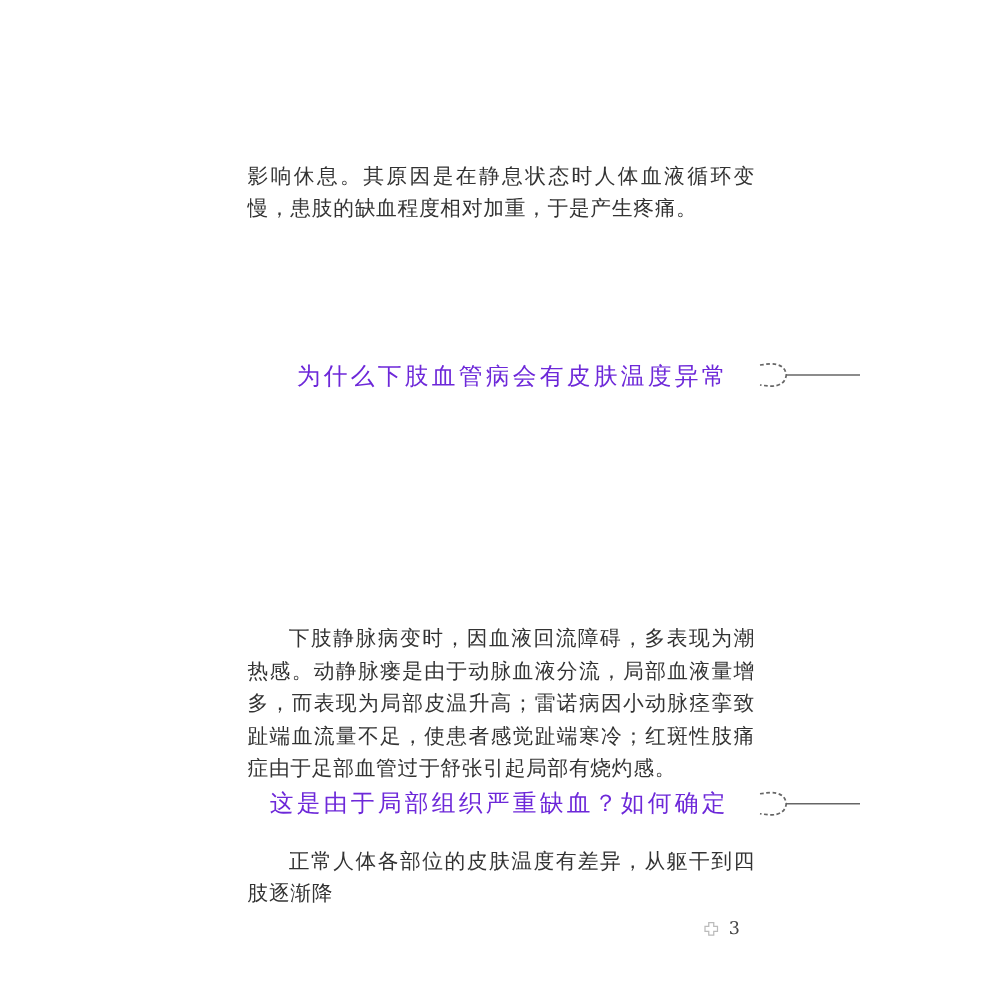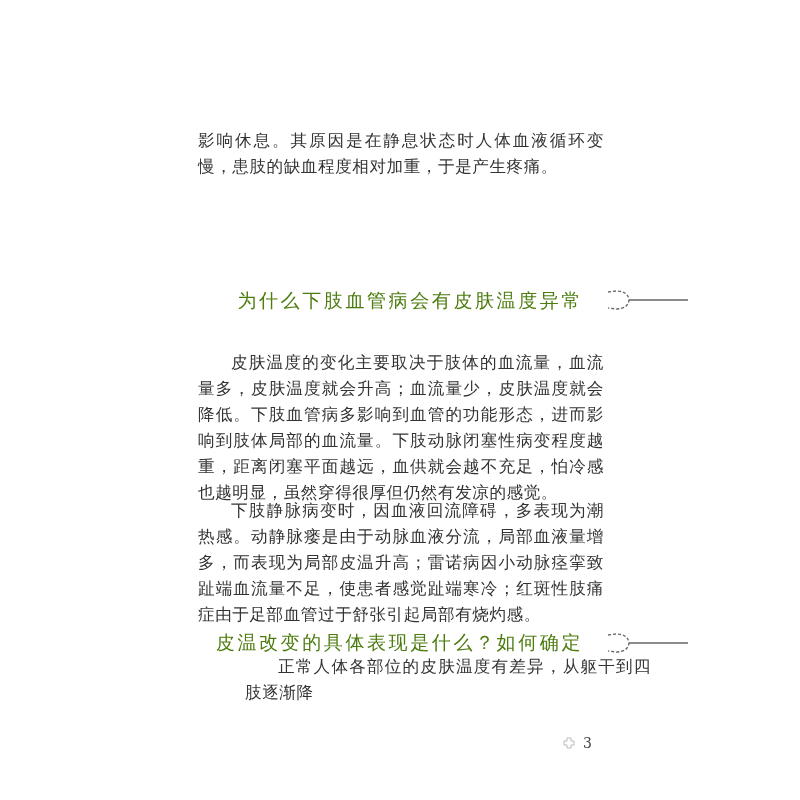"为什么下肢血管病会有皮肤温度异常" .heading { color: #4d7c0f -> #6d28d9 }
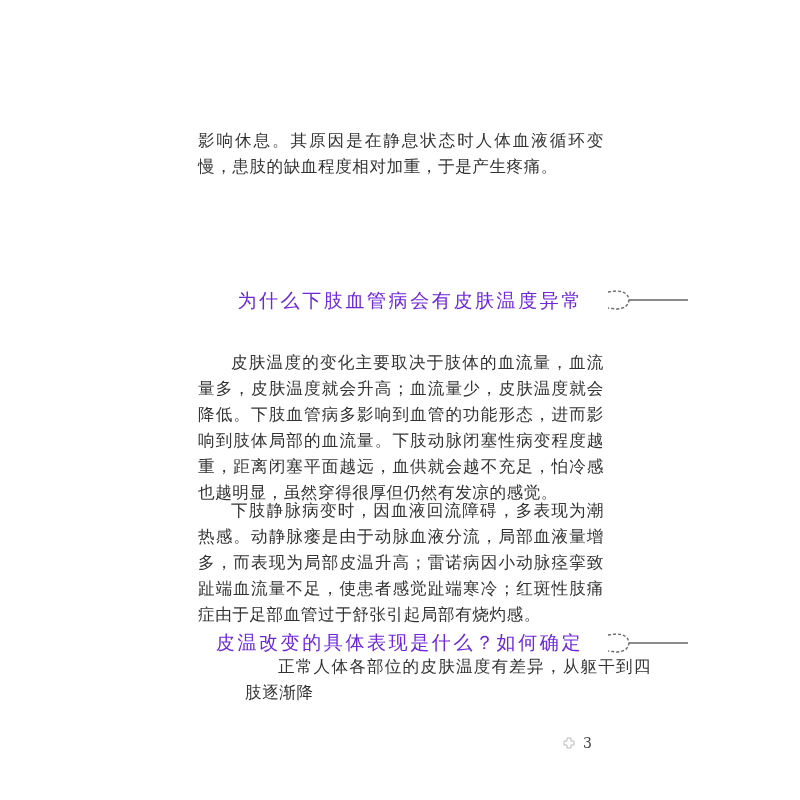"皮肤温度的变化主要取决于肢体的血流量，血流量多，皮肤温度就会升高；血流量少，皮肤" p.para { html: <p>皮肤温度的变化主要取决于肢体的血流量，血流量多，皮肤温度就会升高；血流量少，皮肤温度就会降低。下肢血管病多影响到血管的功能形态，进而影响到肢体局部的血流量。下肢动脉闭塞性病变程度越重，距离闭塞平面越远，血供就会越不充足，怕冷感也越明显，虽然穿得很厚但仍然有发凉的感觉。</p> -> none }
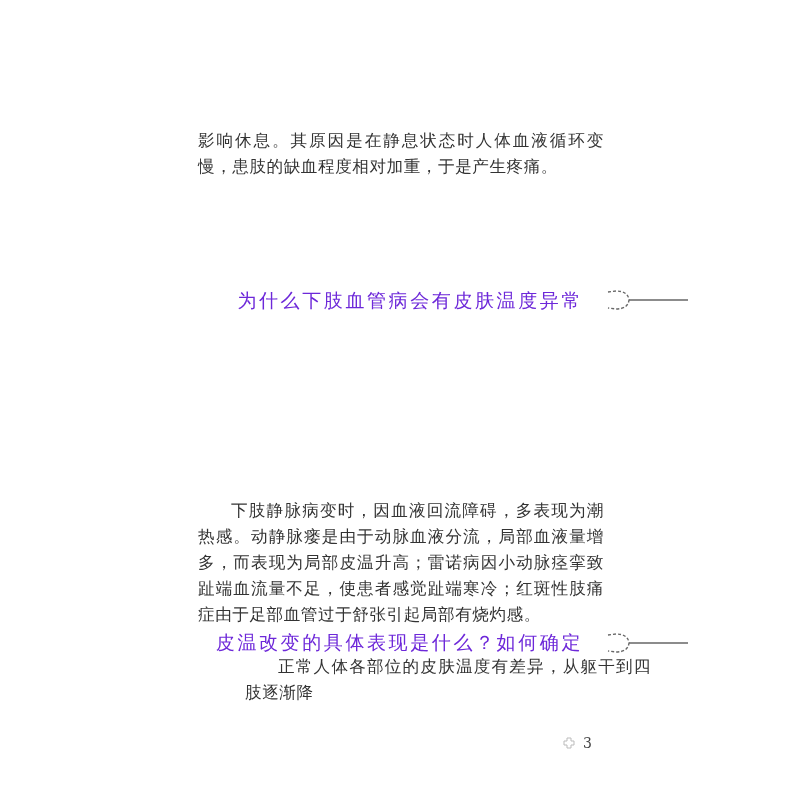"皮温改变的具体表现是什么？如何确定" div.heading { text: 皮温改变的具体表现是什么 -> 这是由于局部组织严重缺血 }
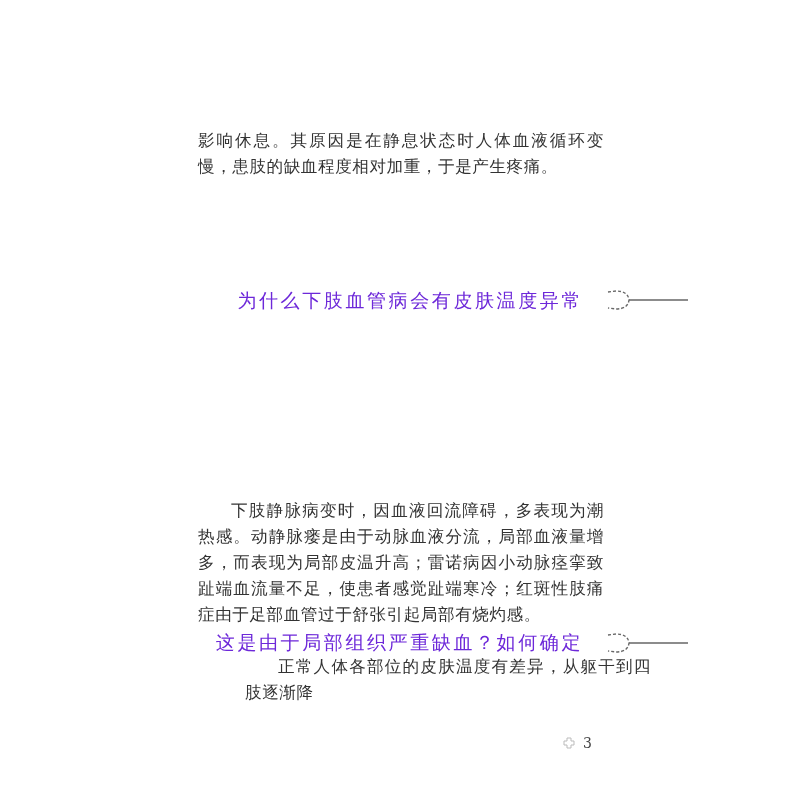"正常人体各部位的皮肤温度有差异，从躯干到四肢逐渐降" p.para { margin-left: 47px -> none; top: 654px -> 676px }
